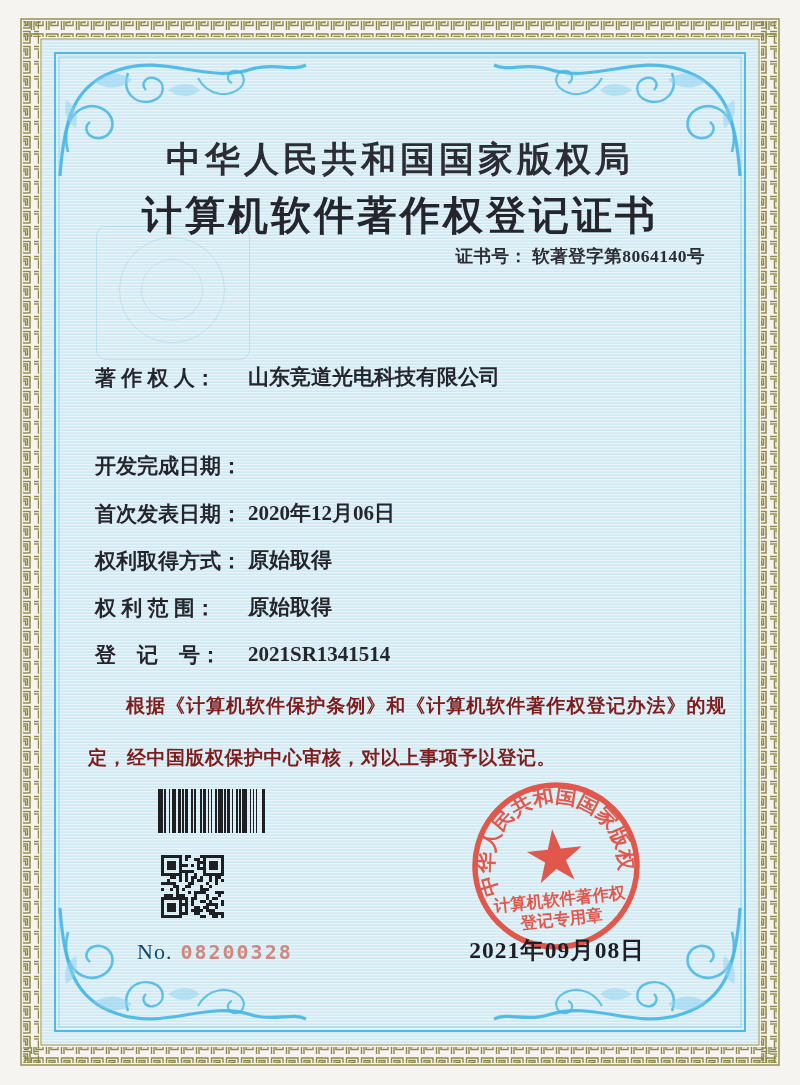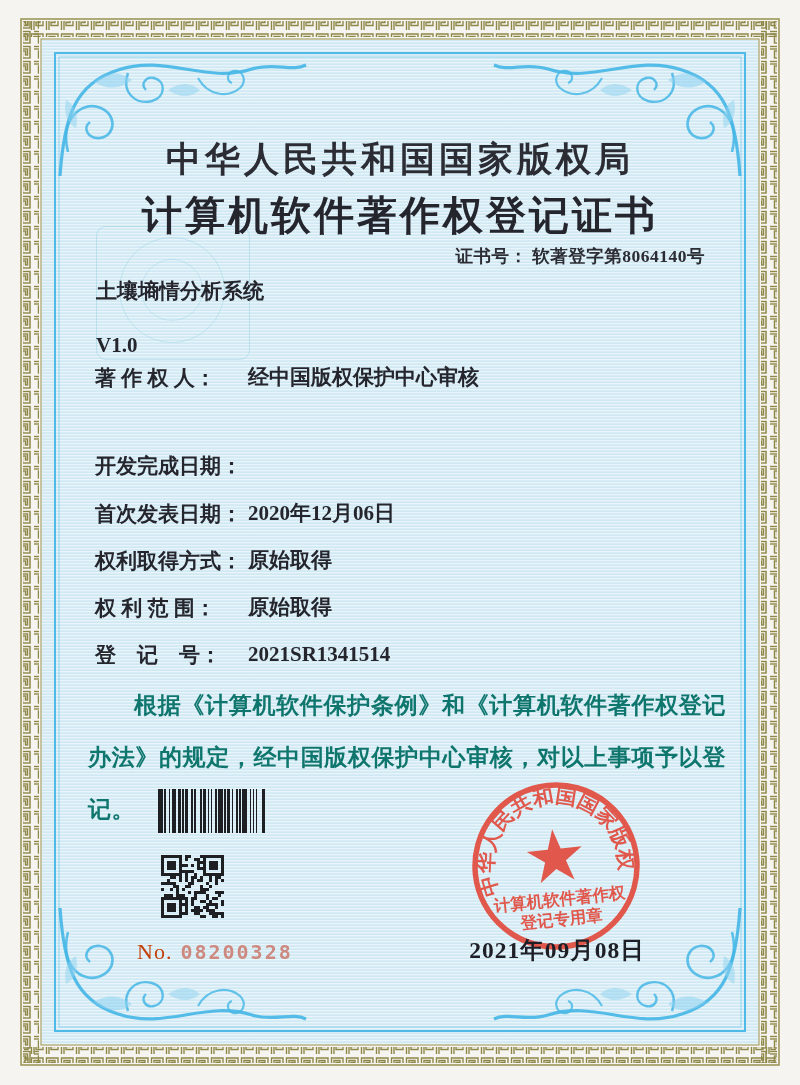"土壤墒情分析系统" span.val { html: <span><span>土壤墒情分析系统</span><br> <span>V1.0</span></span> -> none }
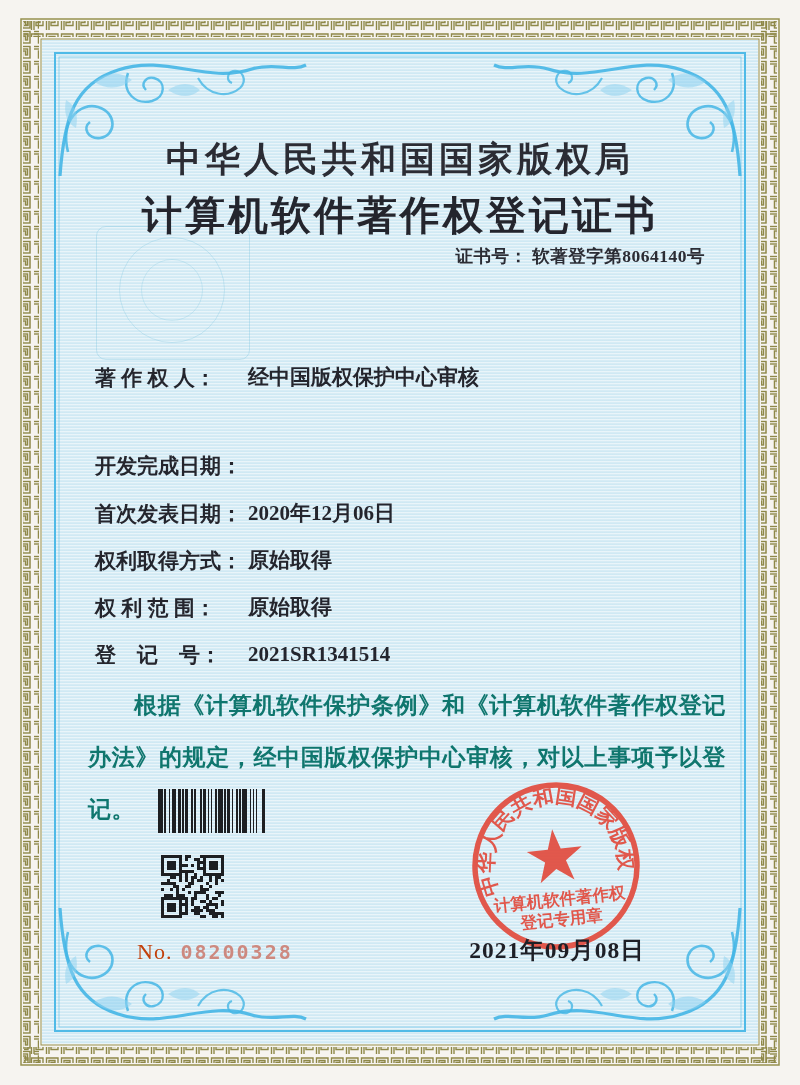"经中国版权保护中心审核" span.val { text: 经中国版权保护中心审核 -> 山东竞道光电科技有限公司 }
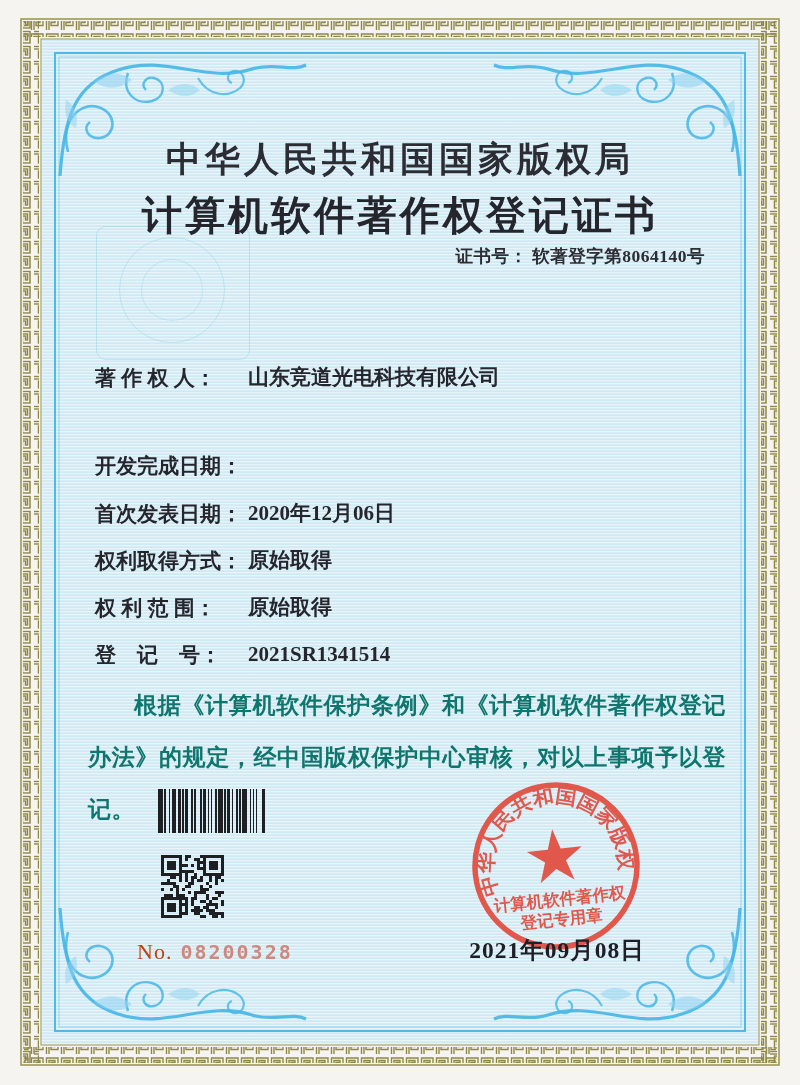"根据《计算机软件保护条例》和《计算机软件著作权登记办法》的规定，经中国版权保护中" .statement { color: #0f766e -> #7f1d1d; font-size: 23px -> 19px }
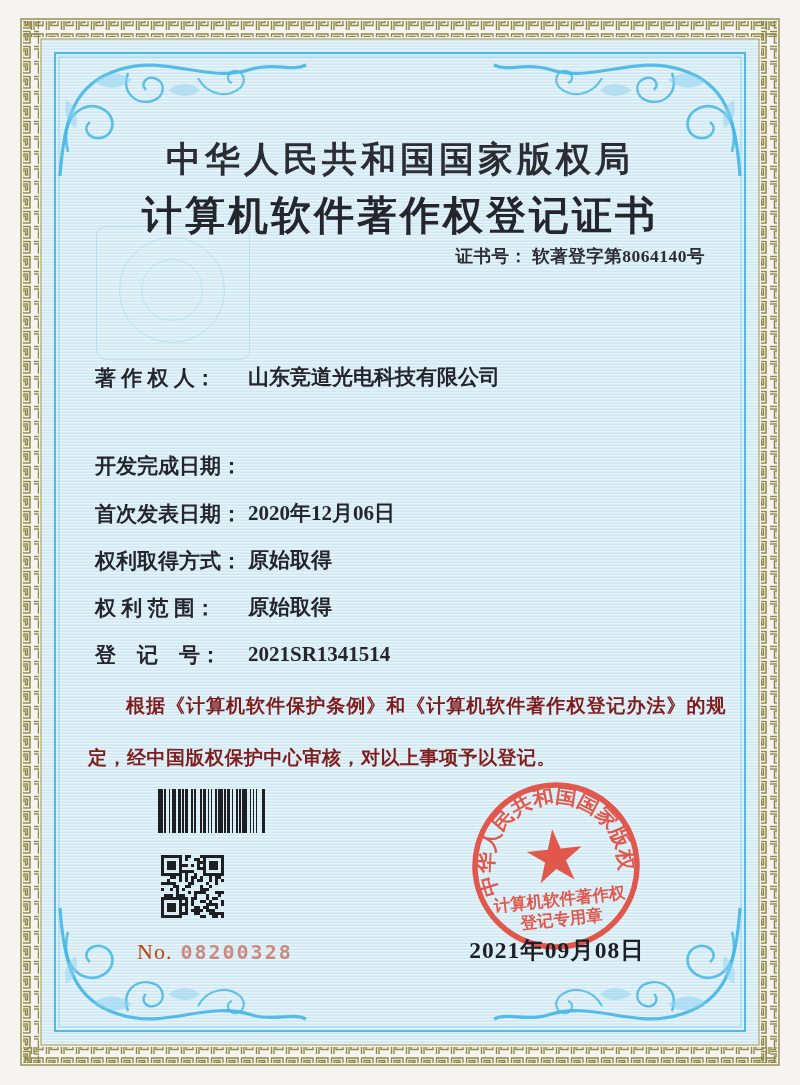"No." .serial .no-lbl { color: #c2410c -> #0c4a6e }
